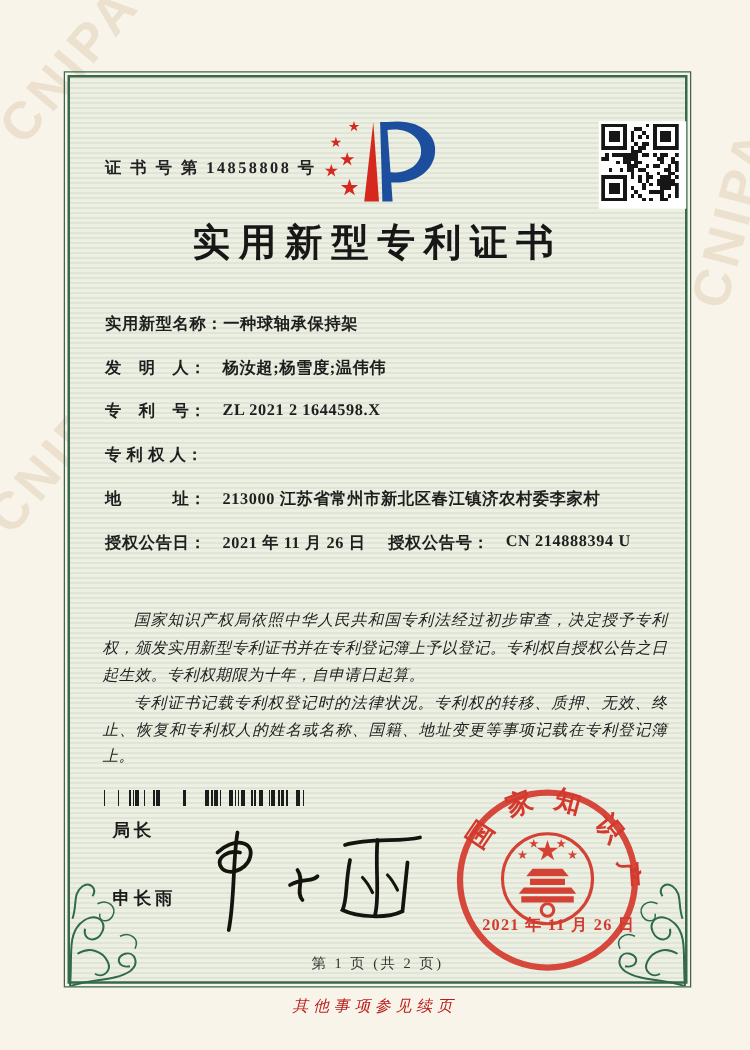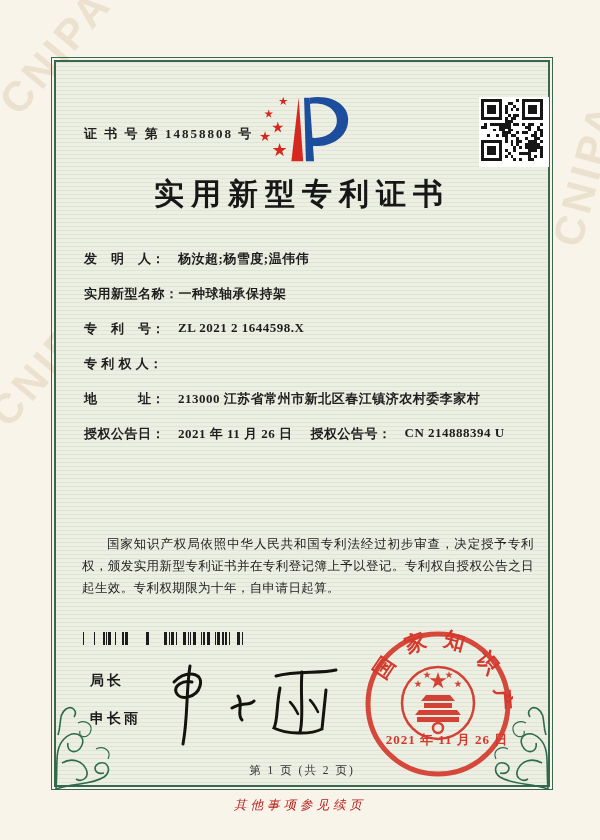"发 明 人：" div.field-row { order: before "实用新型名称：" -> after "实用新型名称：" }
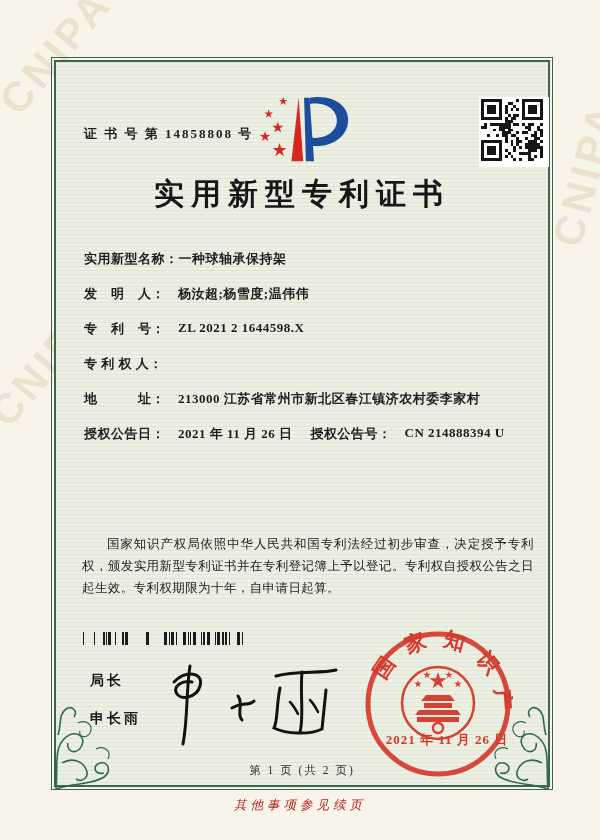"国家知识产权局依照中华人民共和国专利法经过初步审查，决定授予专利权，颁发实用新型" .paras { font-style: none -> italic; margin-top: 48px -> none }
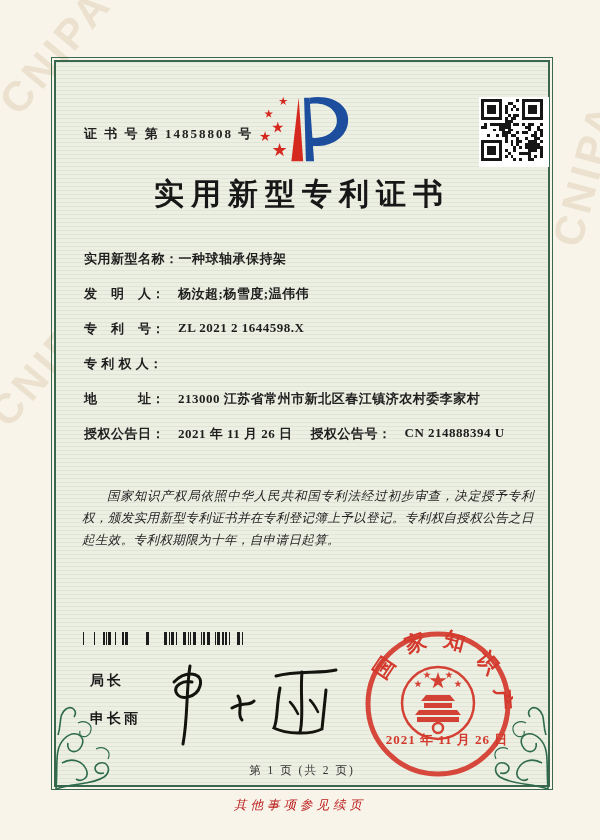"专利证书记载专利权登记时的法律状况。专利权的转移、质押、无效、终止、恢复和专利权" p { html: none -> <p>专利证书记载专利权登记时的法律状况。专利权的转移、质押、无效、终止、恢复和专利权人的姓名或名称、国籍、地址变更等事项记载在专利登记簿上。</p> }
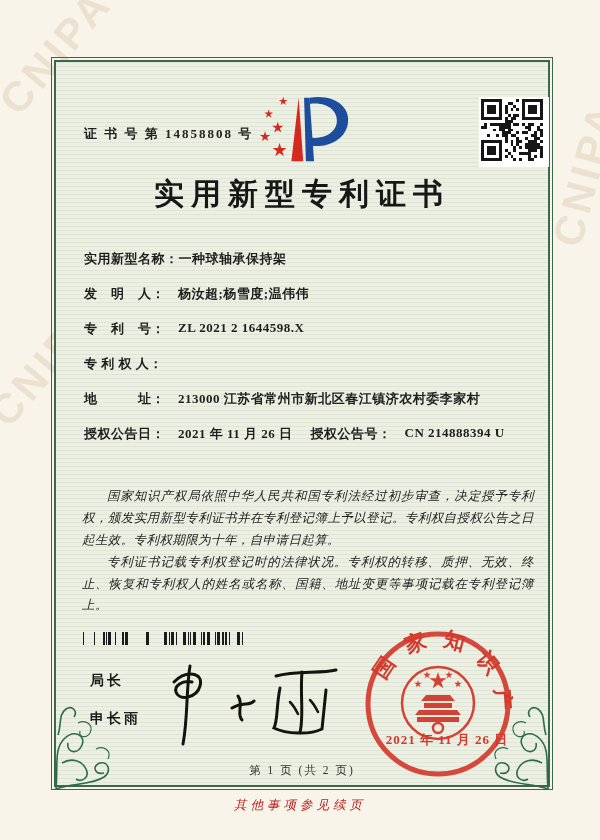"局长" .director-title { top: 610px -> 594px }
